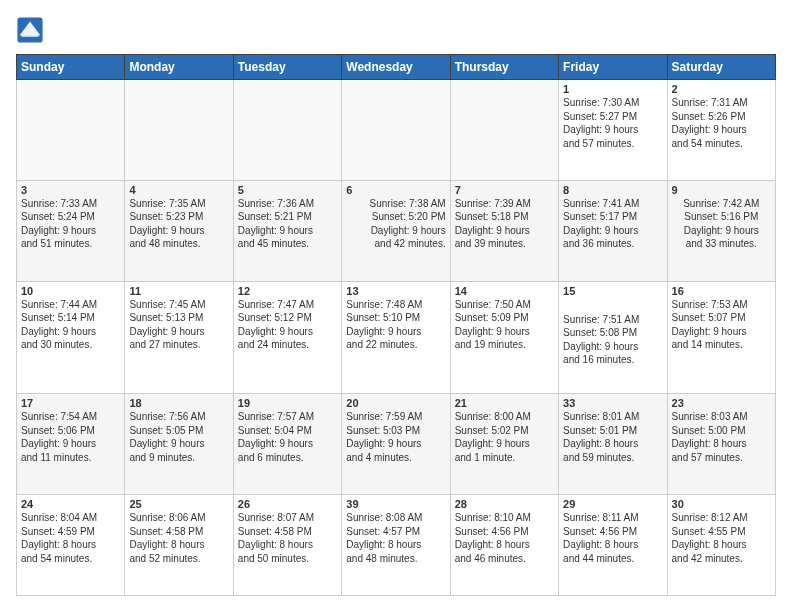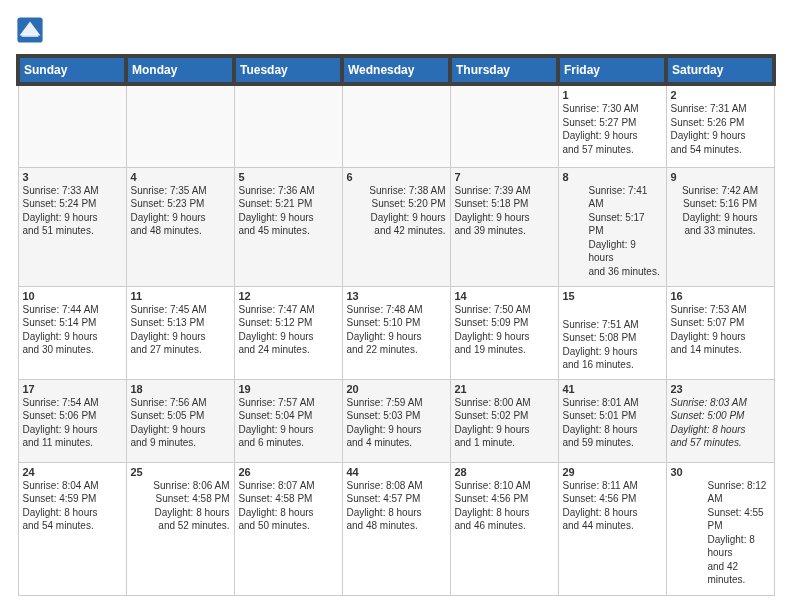"Sunday" .calendar th { border: 4px solid #404040 -> 1px solid #404040 }
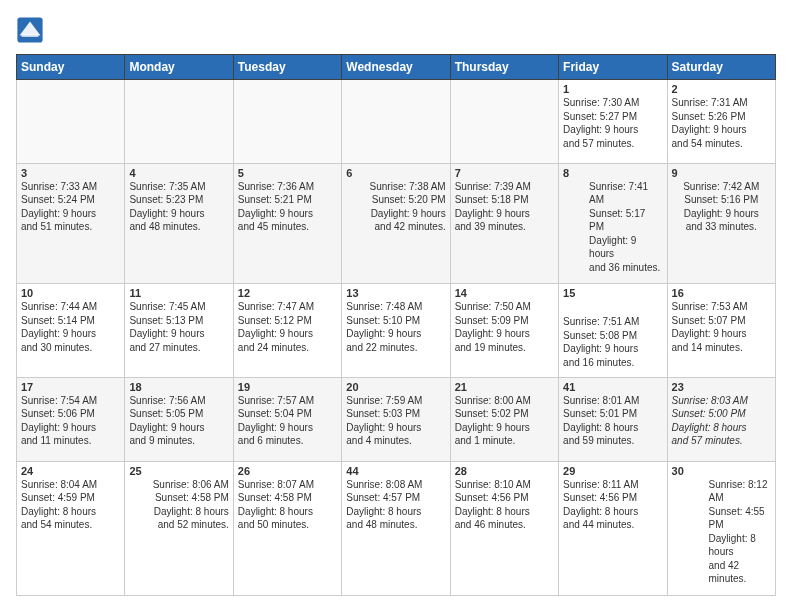"Sunrise: 7:41 AM" div.day-info { margin-left: 26px -> none }
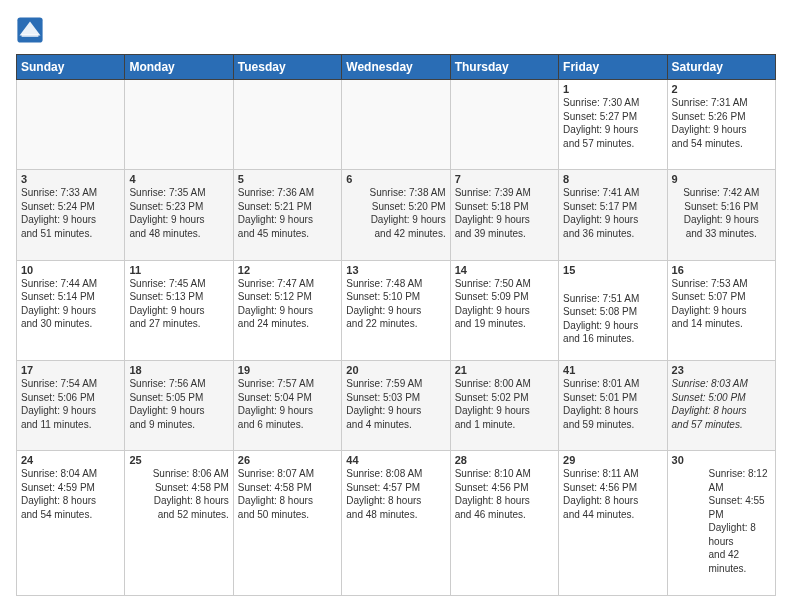"41" span.day-number { text: 41 -> 33 }
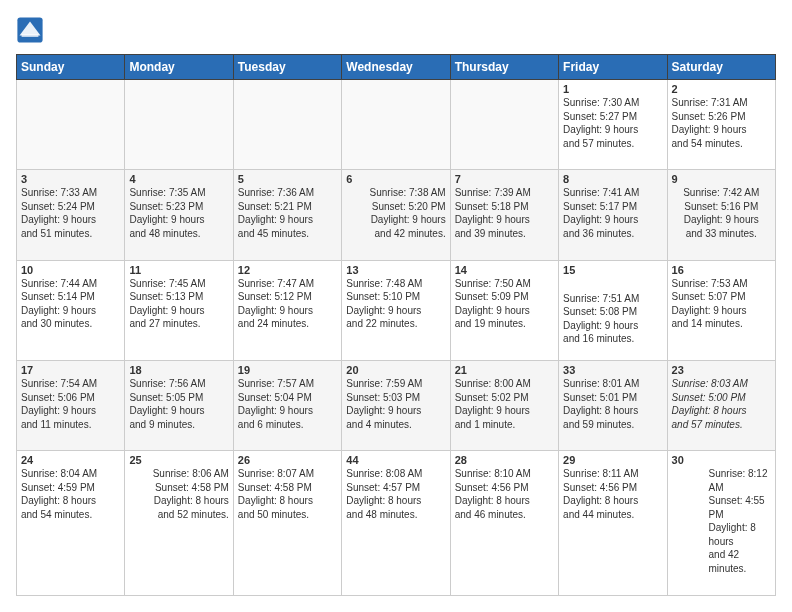"Sunrise: 8:03 AM" div.day-info { font-style: italic -> none }
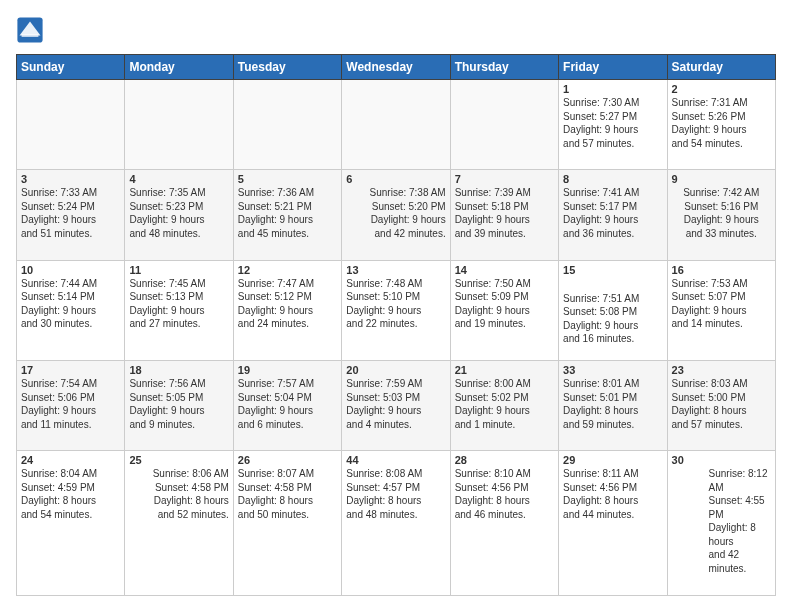"44" span.day-number { text: 44 -> 39 }
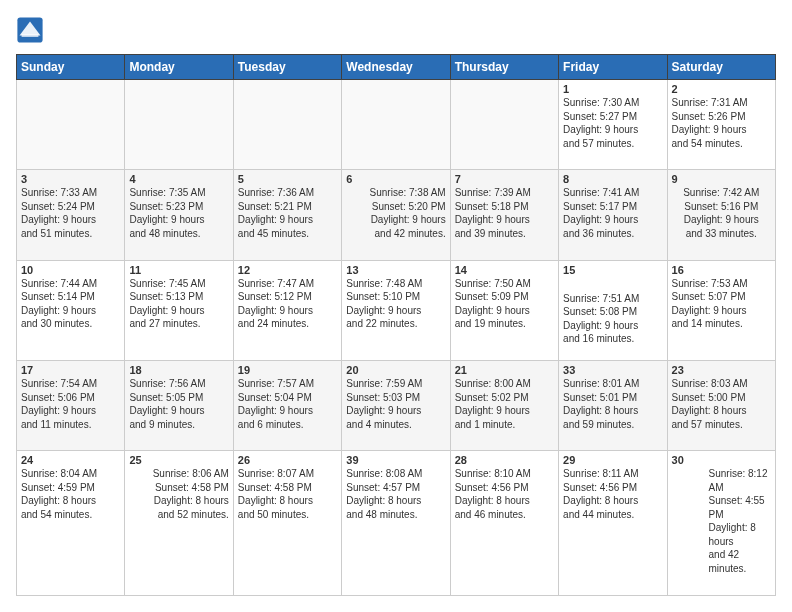"Sunrise: 8:06 AM" div.day-info { text-align: right -> none }
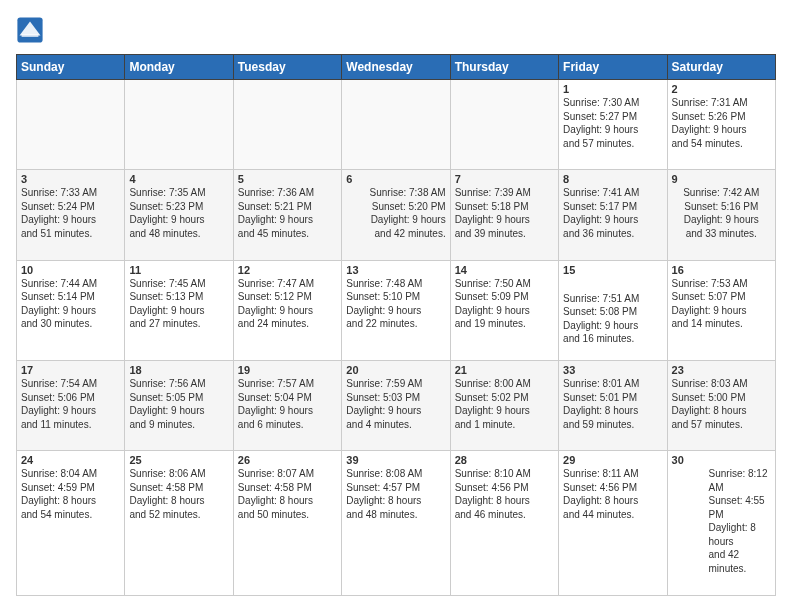"Sunrise: 8:12 AM" div.day-info { margin-left: 37px -> none }
